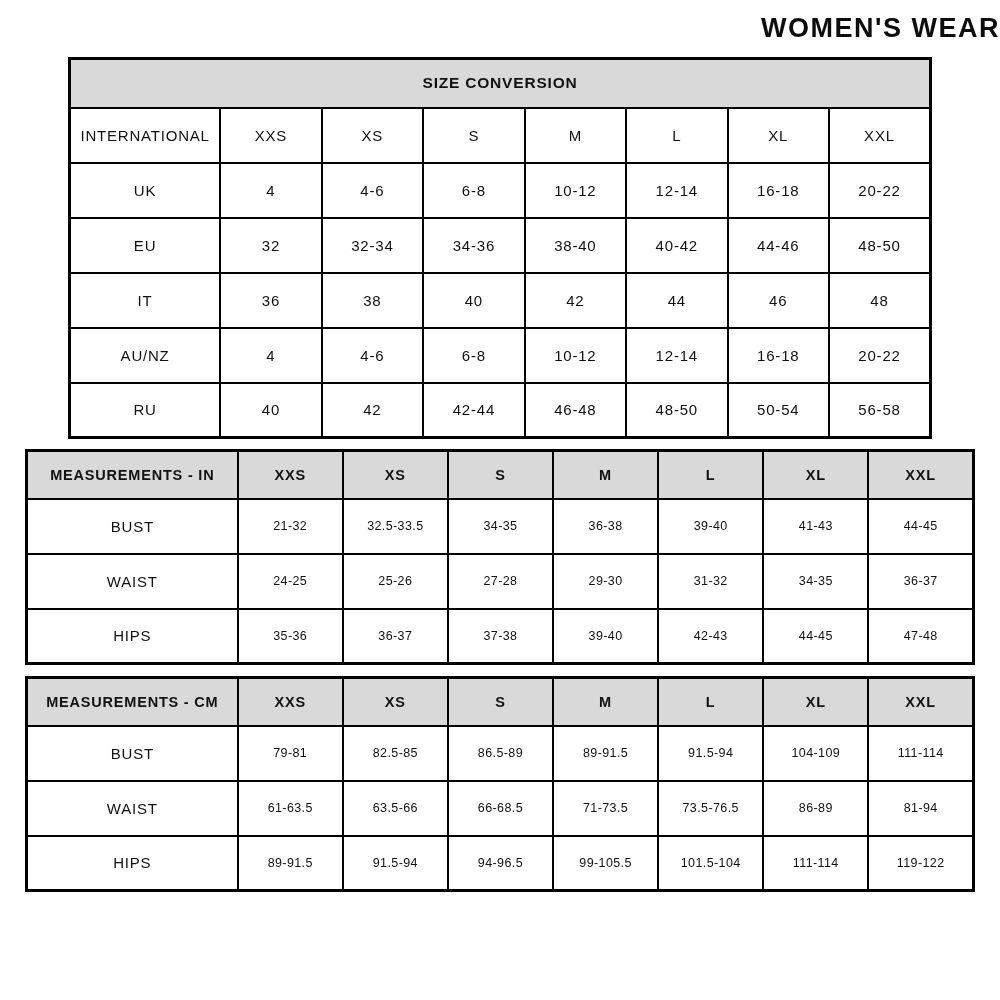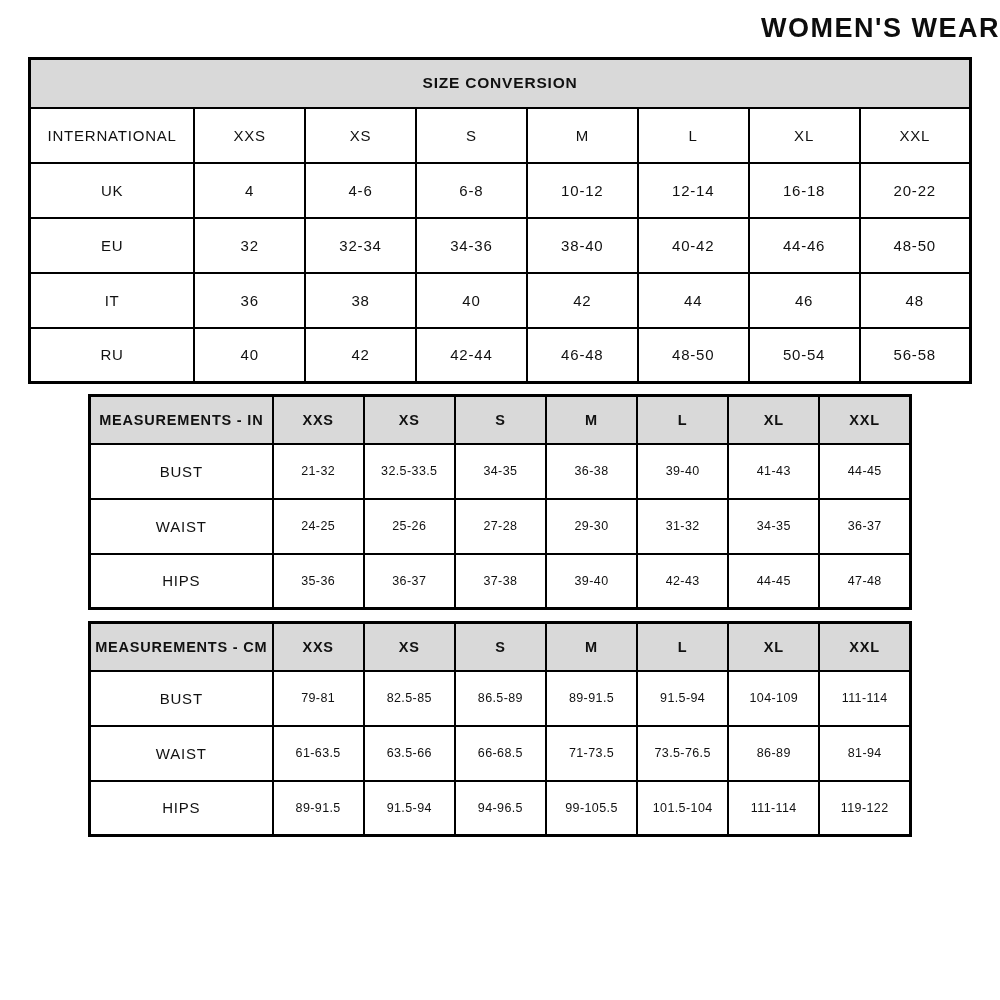"SIZE CONVERSION" table.t1 { width: 944px -> 864px }
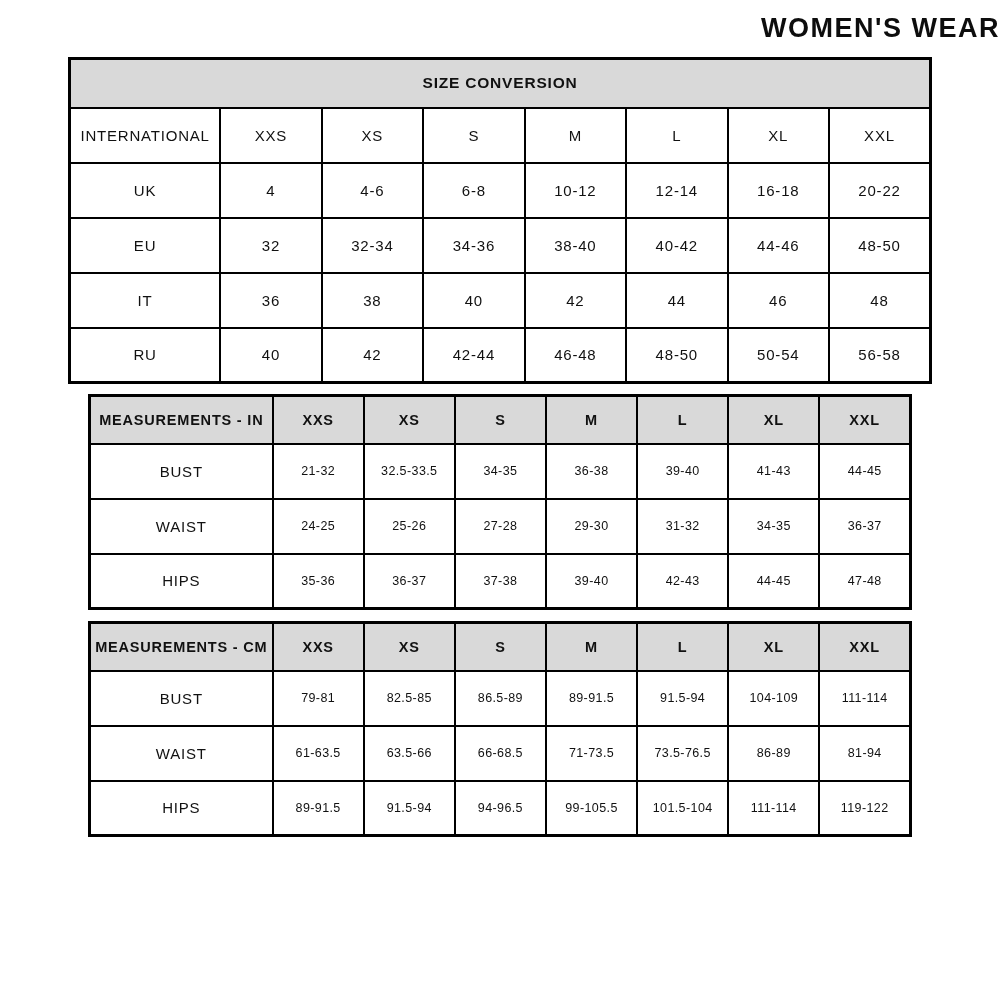"AU/NZ" tr { html: none -> <tr> <td>AU/NZ</td> <td>4</td> <td>4-6</td> <td>6-8</td> <td>10-12</td> <td>12-14</td> <td>16-18</td> <td>20-22</td> </tr> }
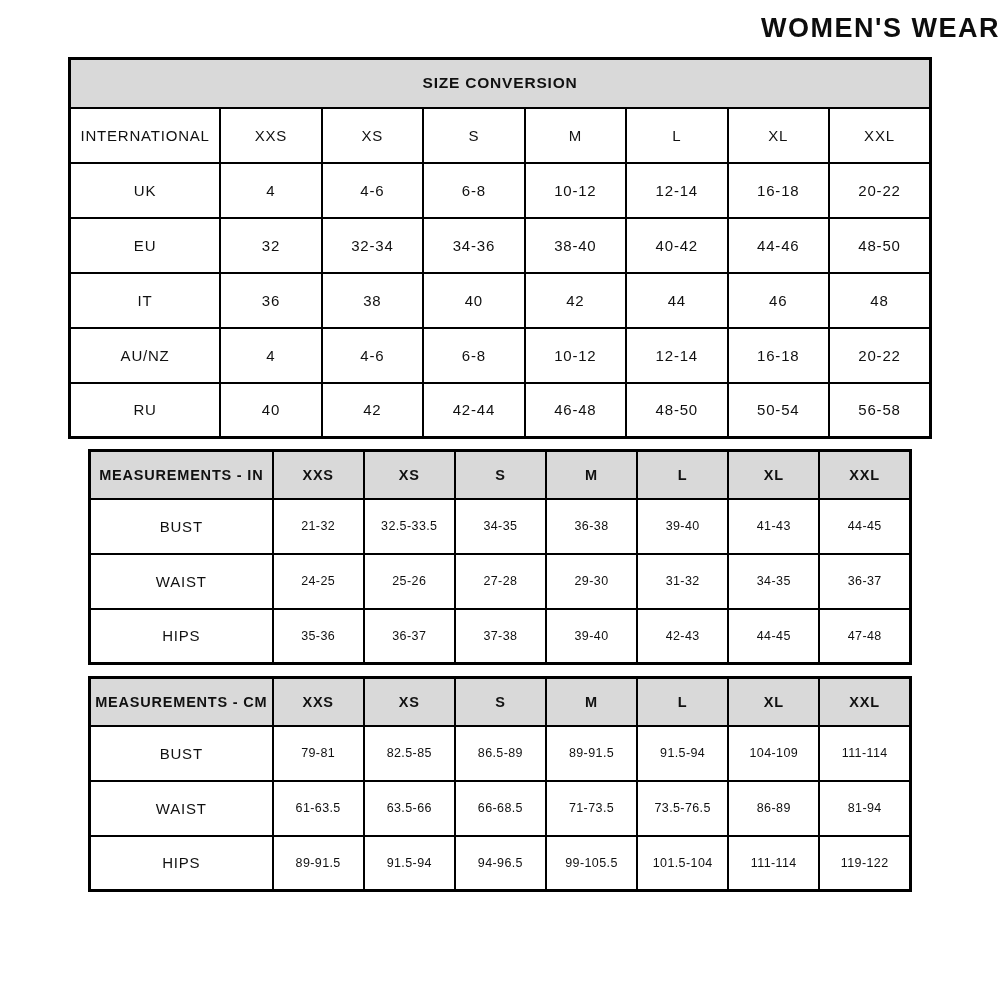"MEASUREMENTS - IN" table.t23 { width: 824px -> 950px }
